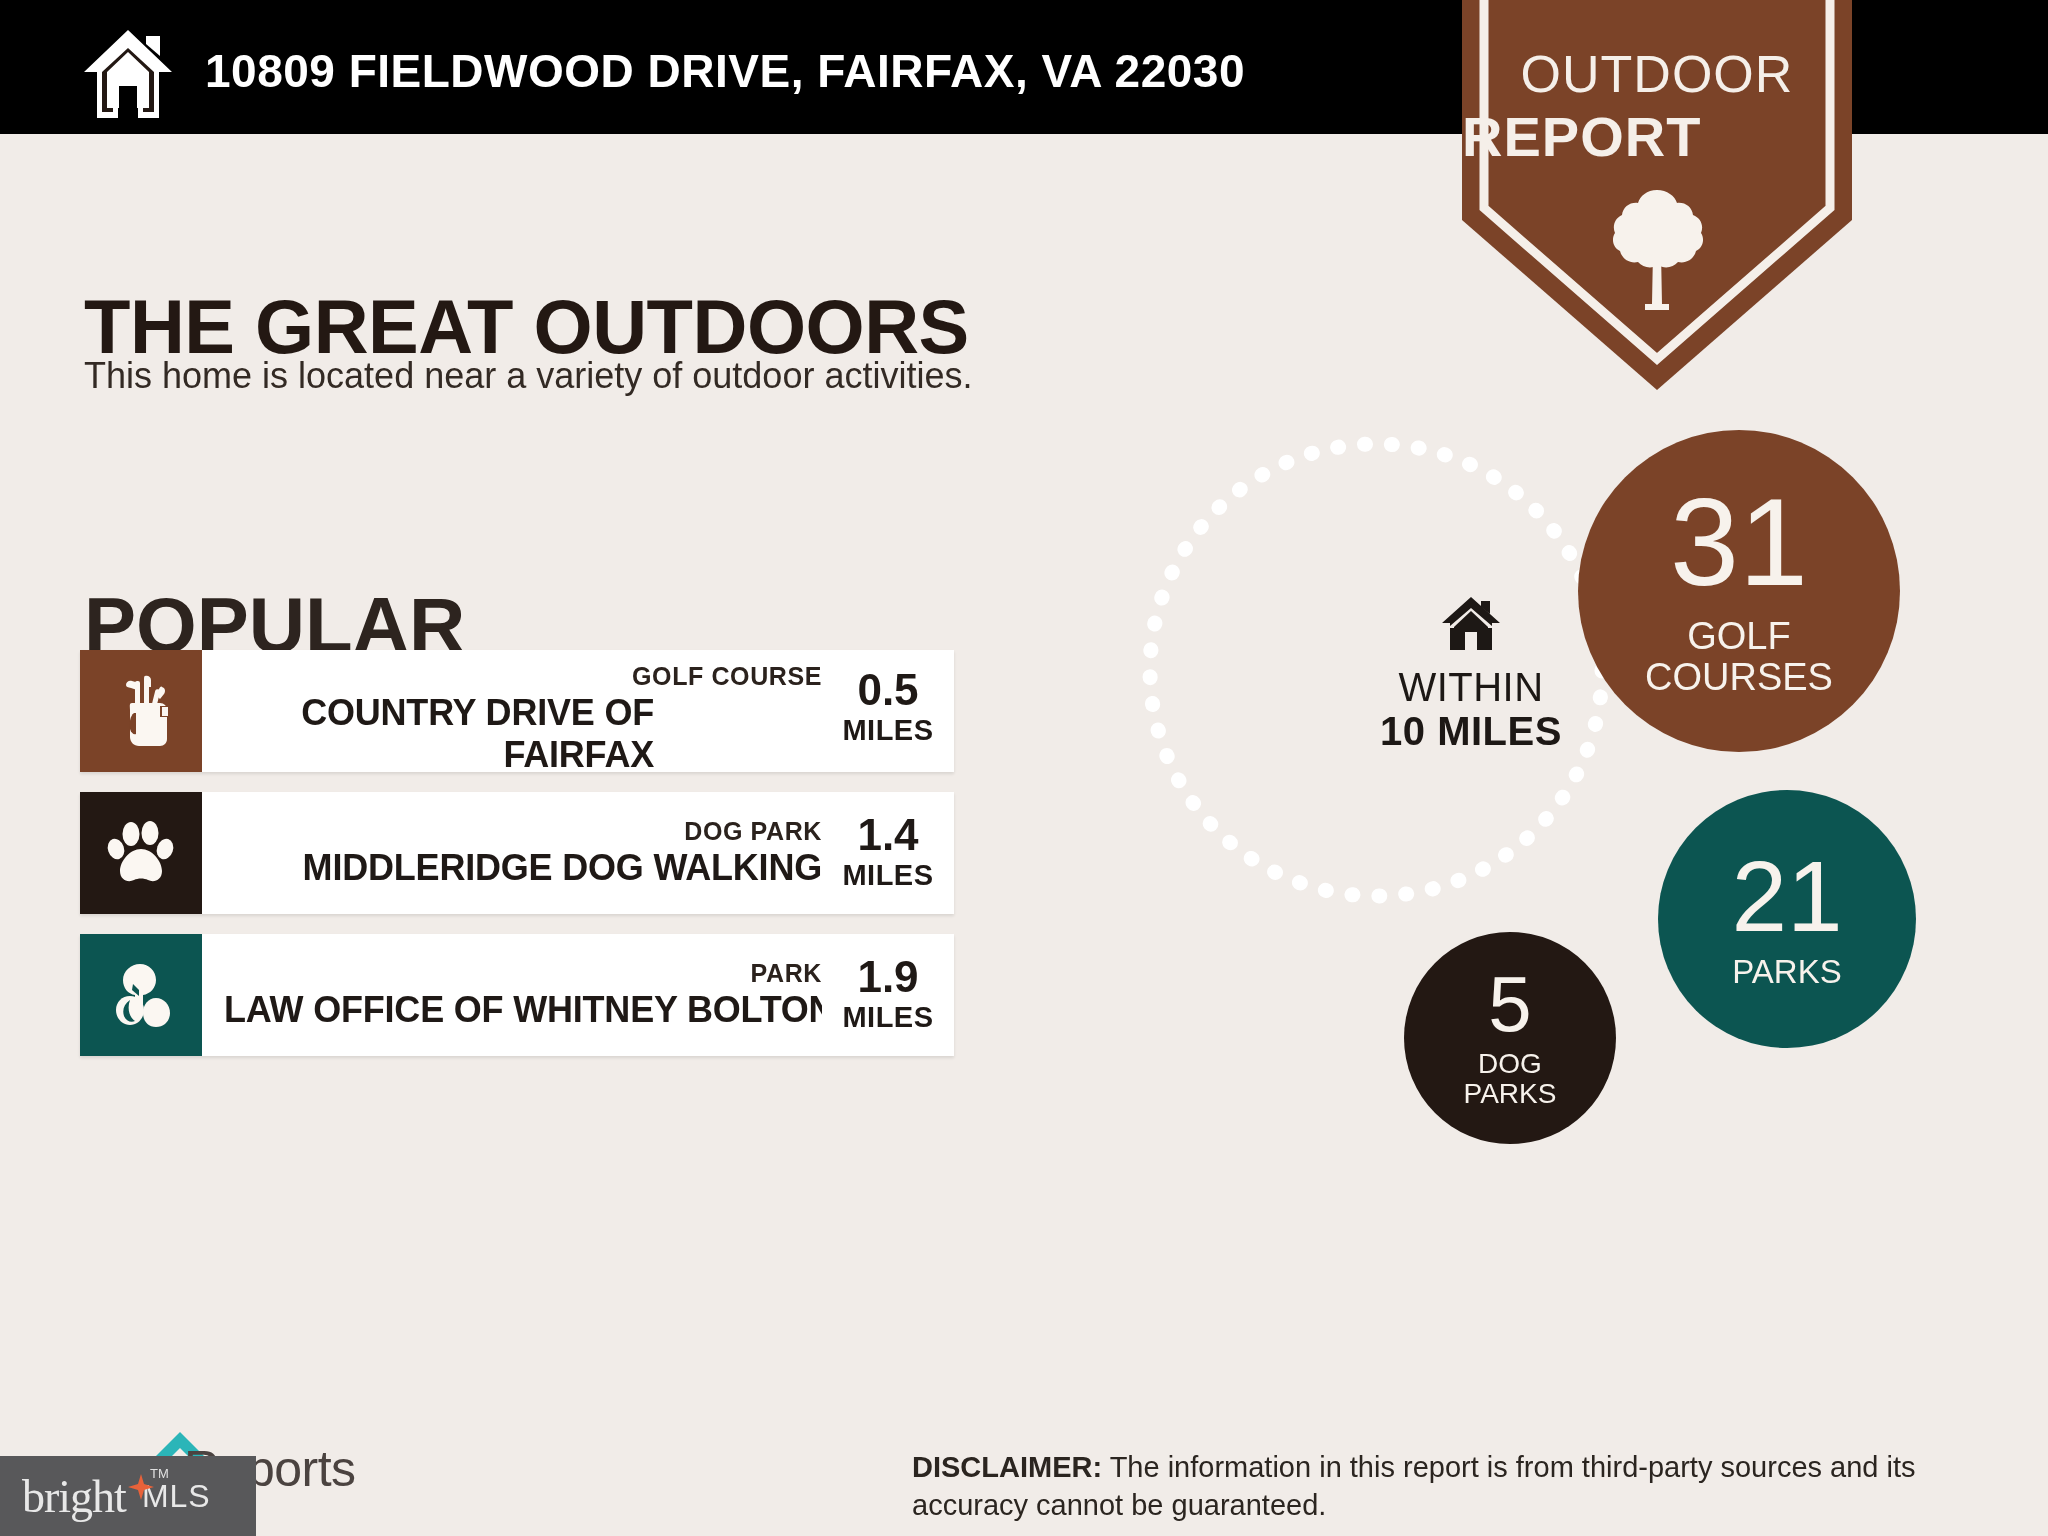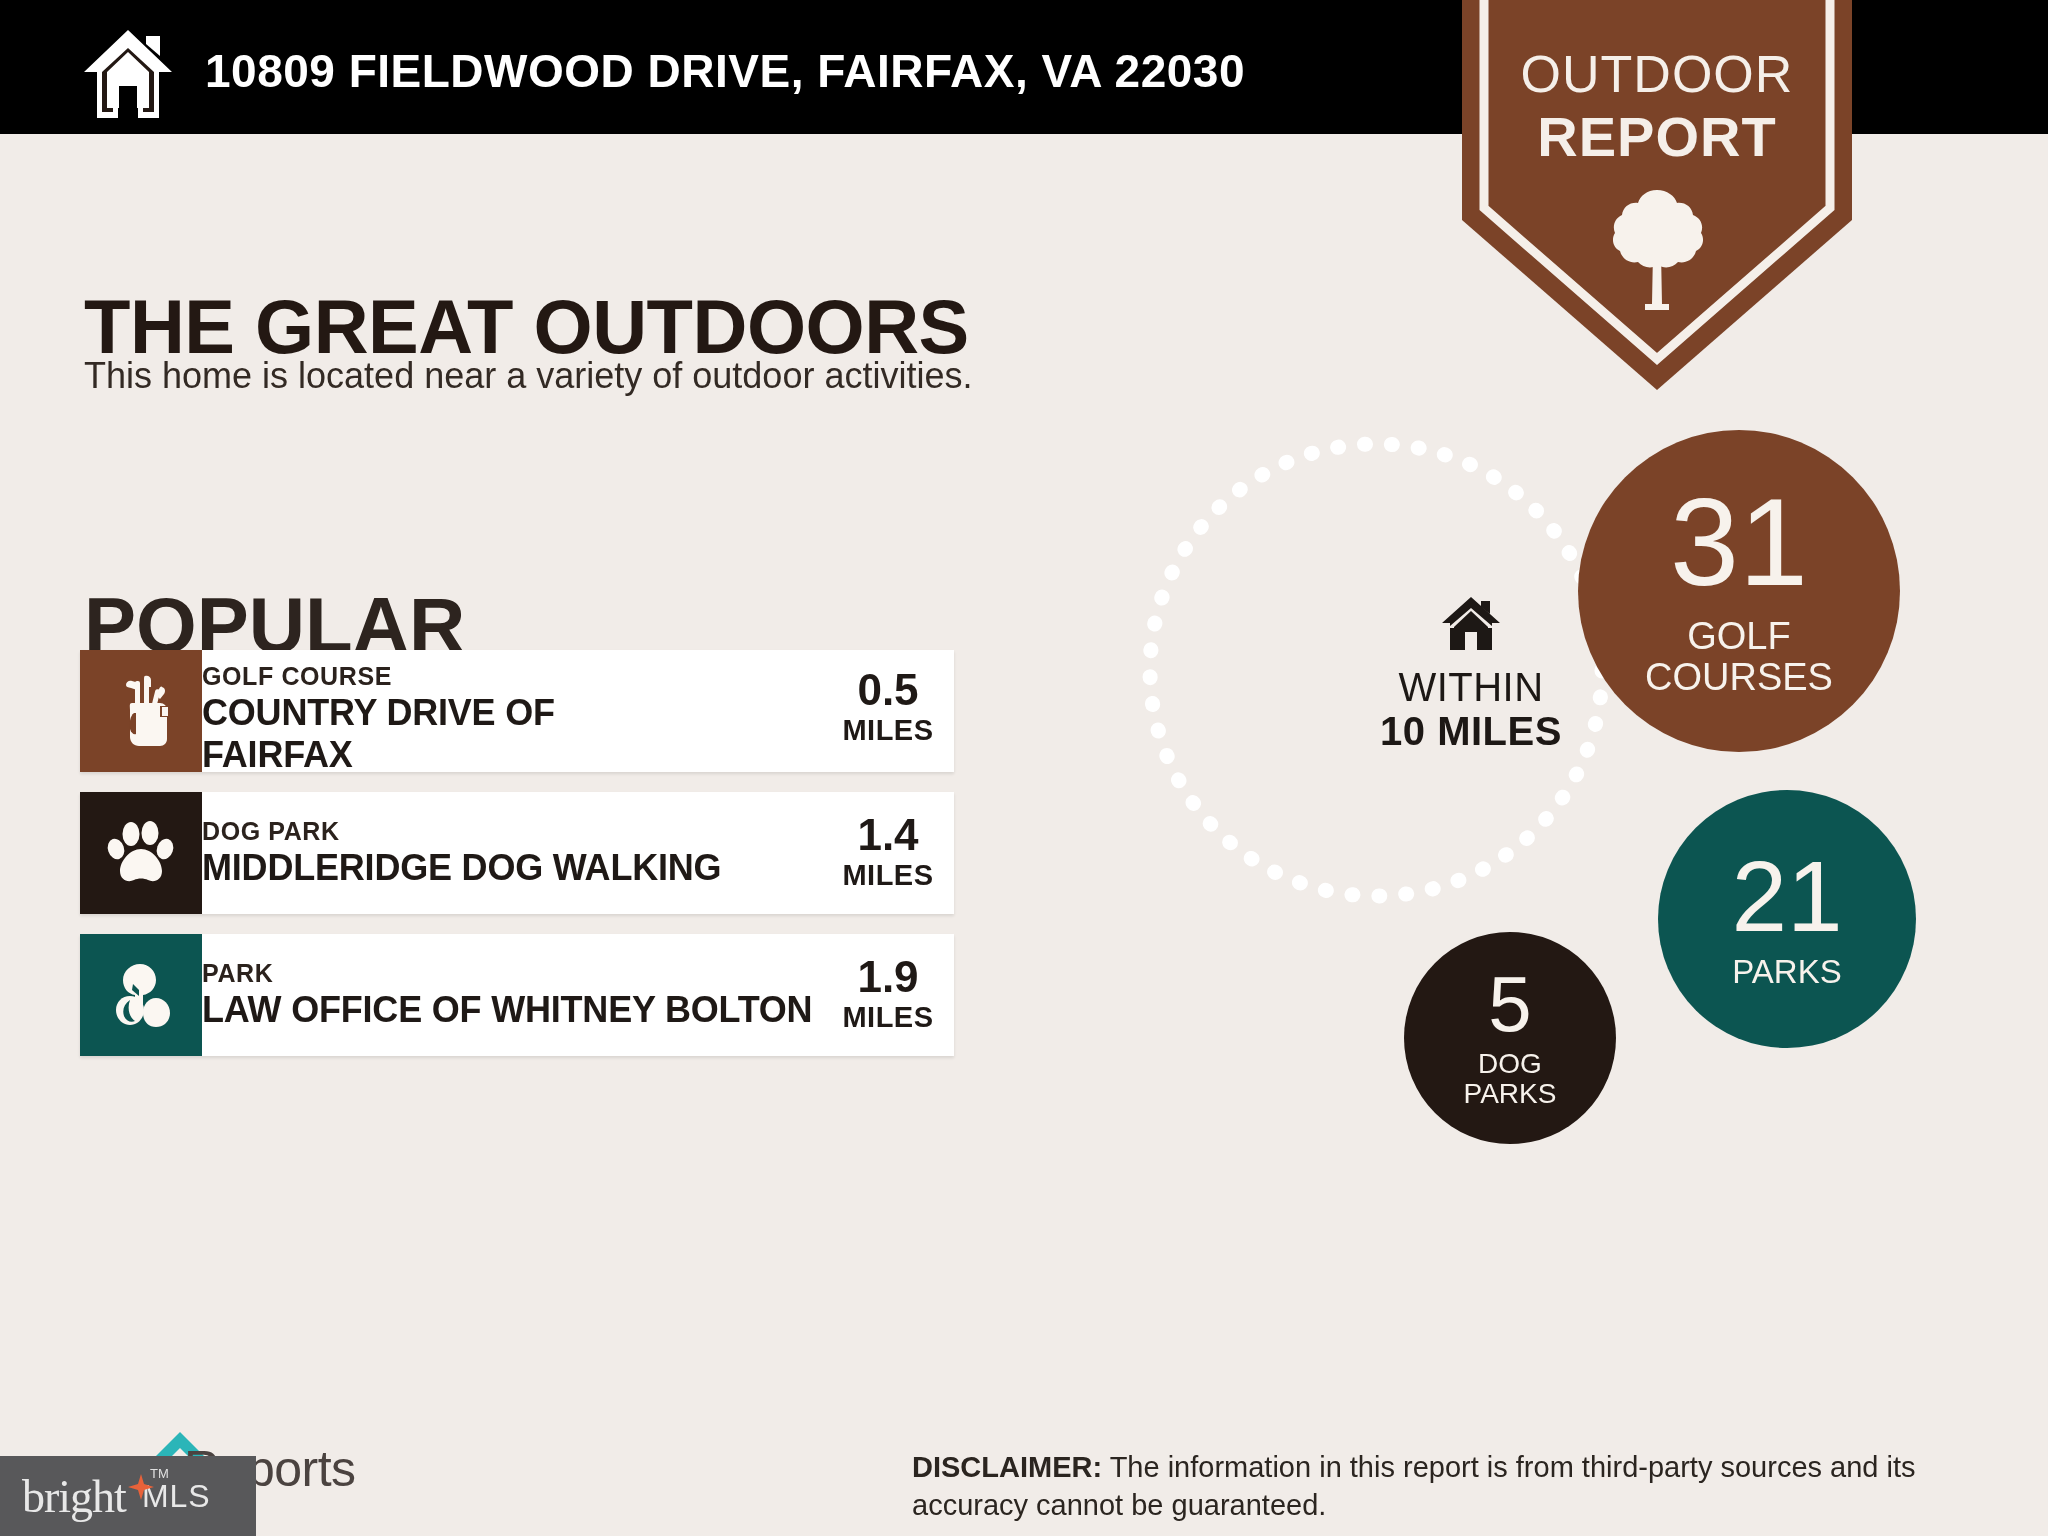"REPORT" #badge-text-report { text-align: center -> left }
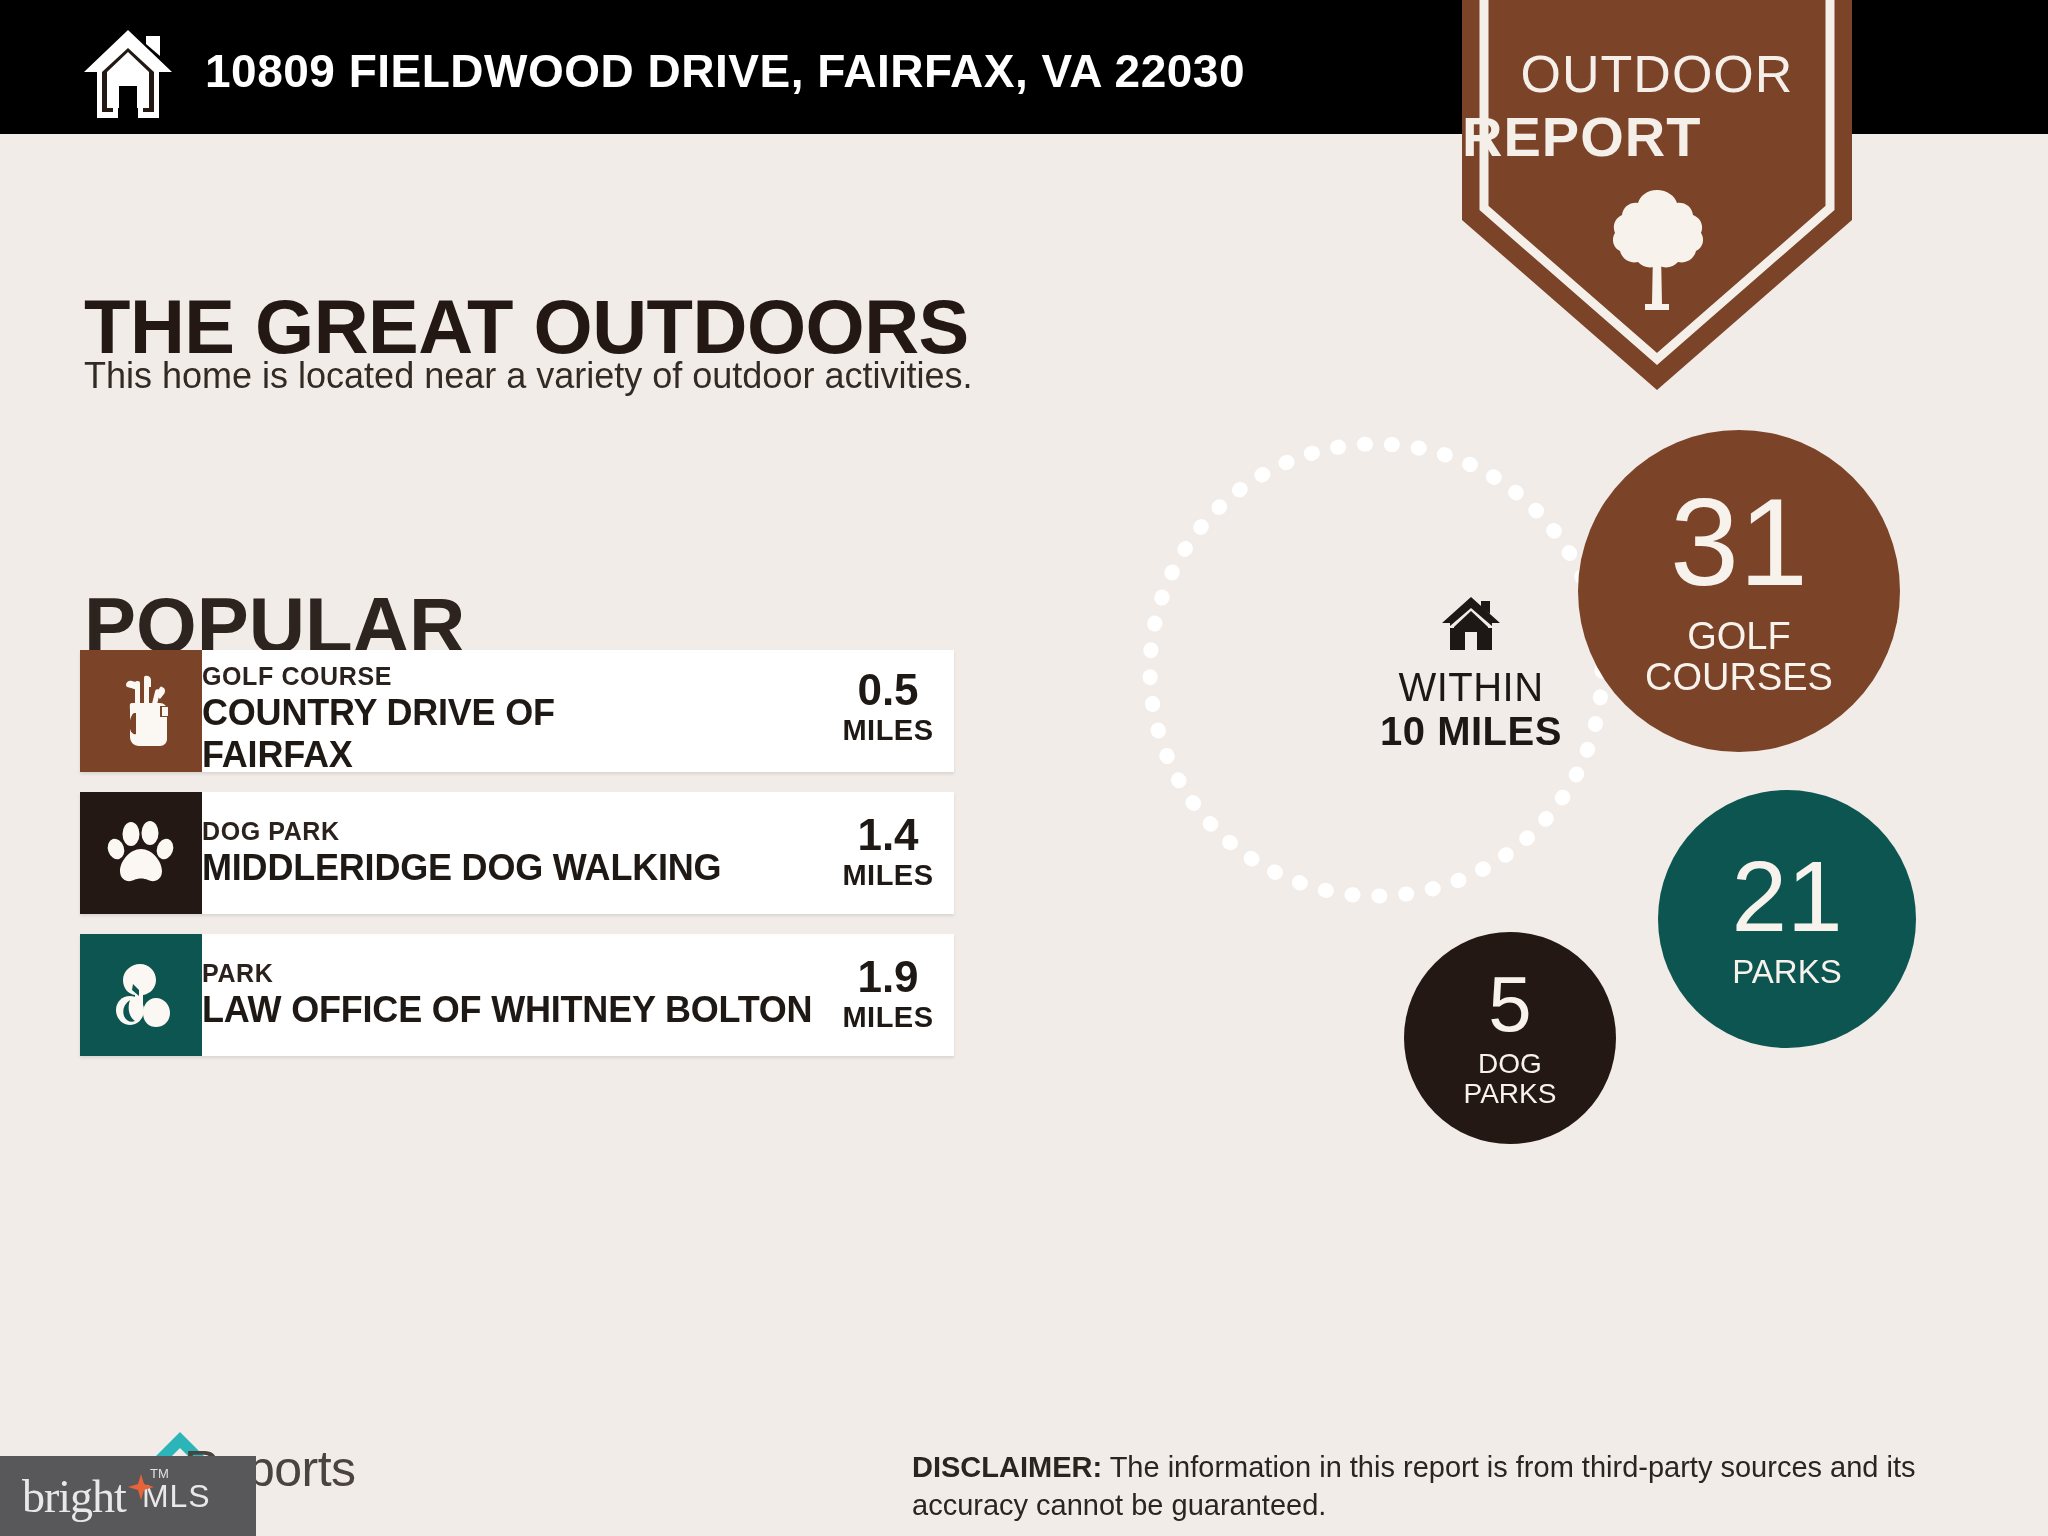"GOLF COURSE" .poi-texts { padding-left: none -> 22px; text-align: none -> right }
